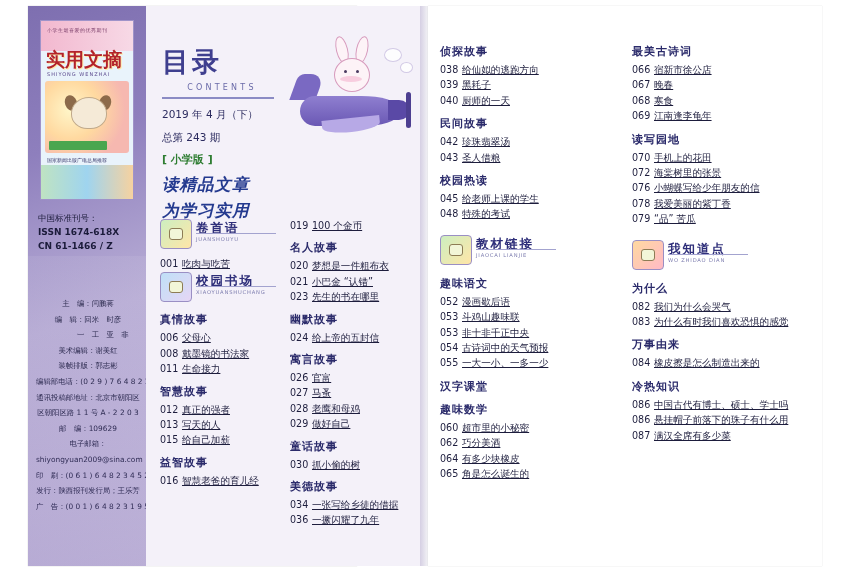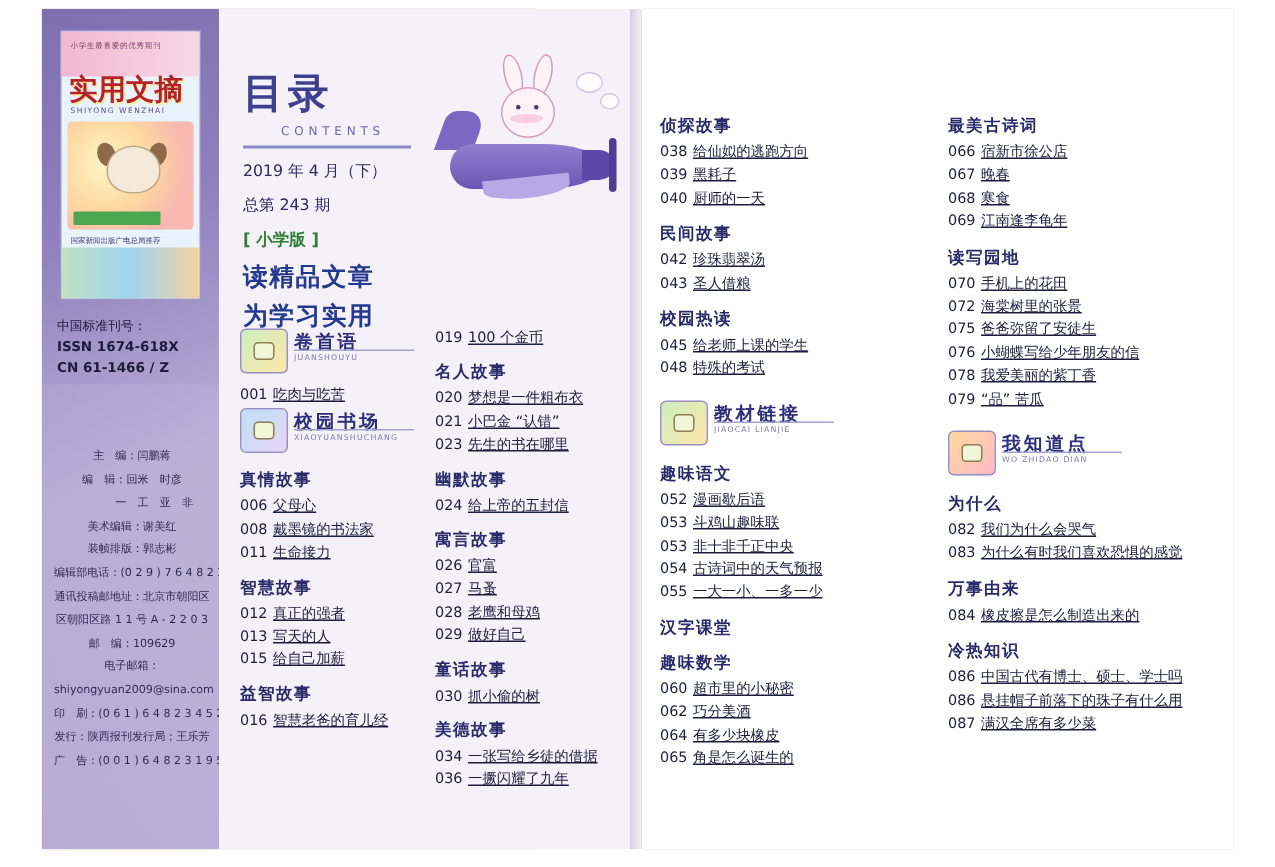"侦探故事" .rcol { margin-top: 32px -> none }
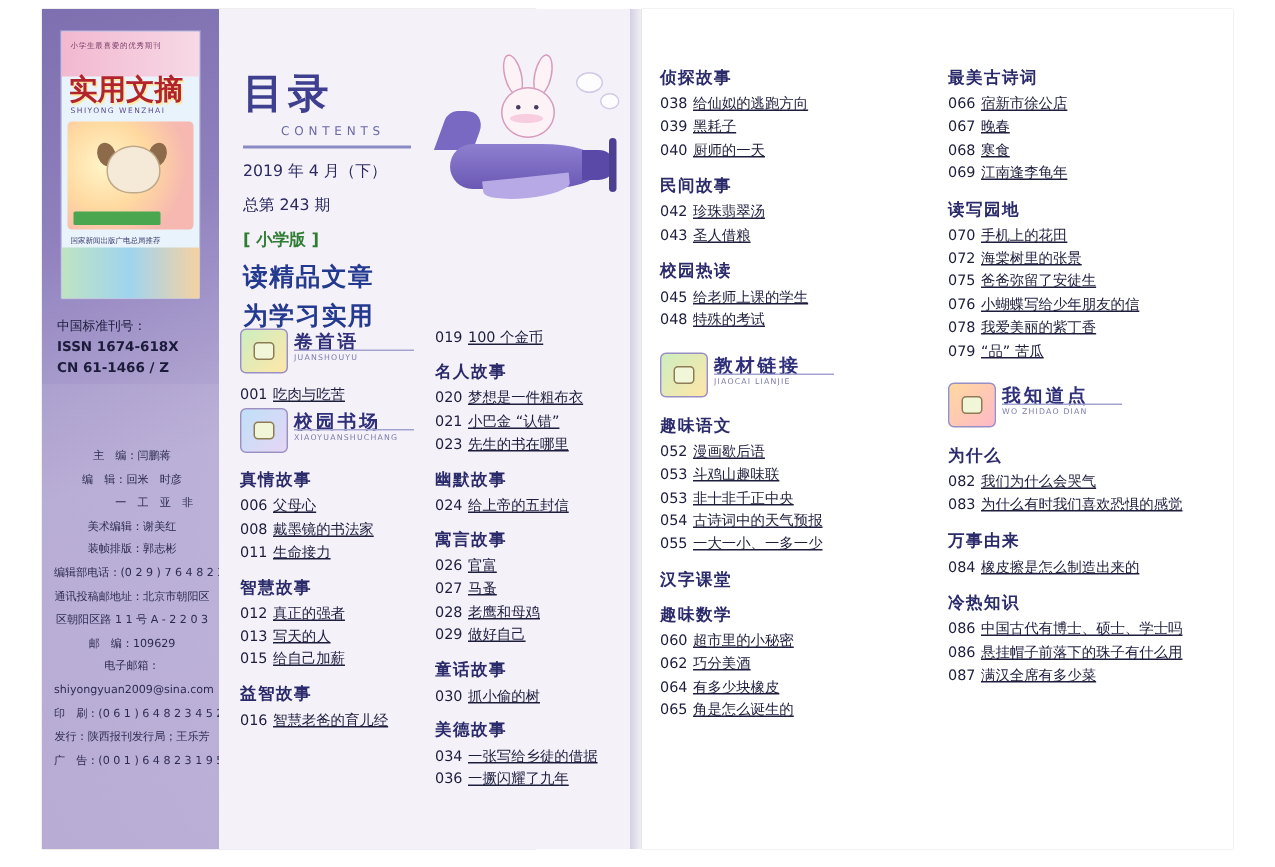"读精品文章" .slogan { font-style: none -> italic }
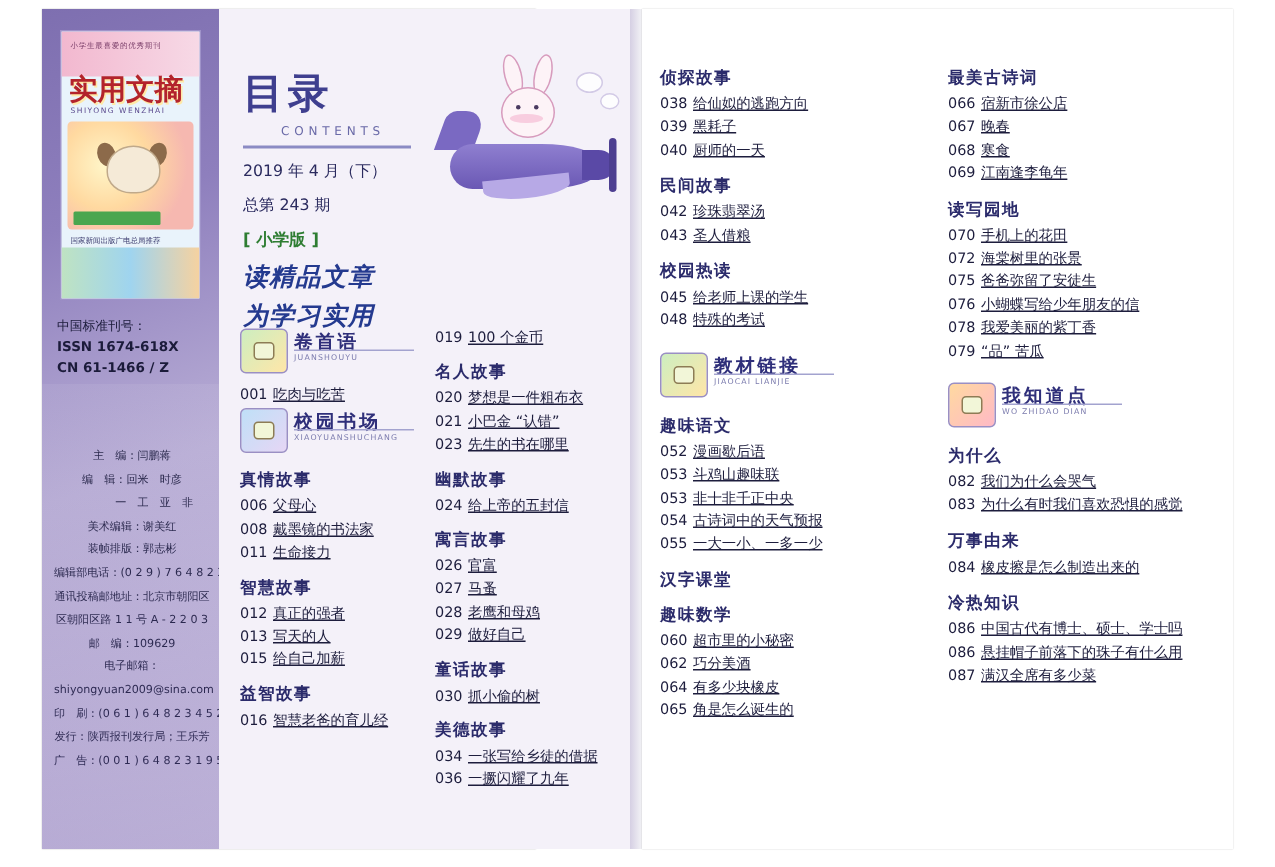"075 爸爸弥留了安徒生" div.entry { html: <div><span>075</span><span>爸爸弥留了安徒生</span></div> -> none }
